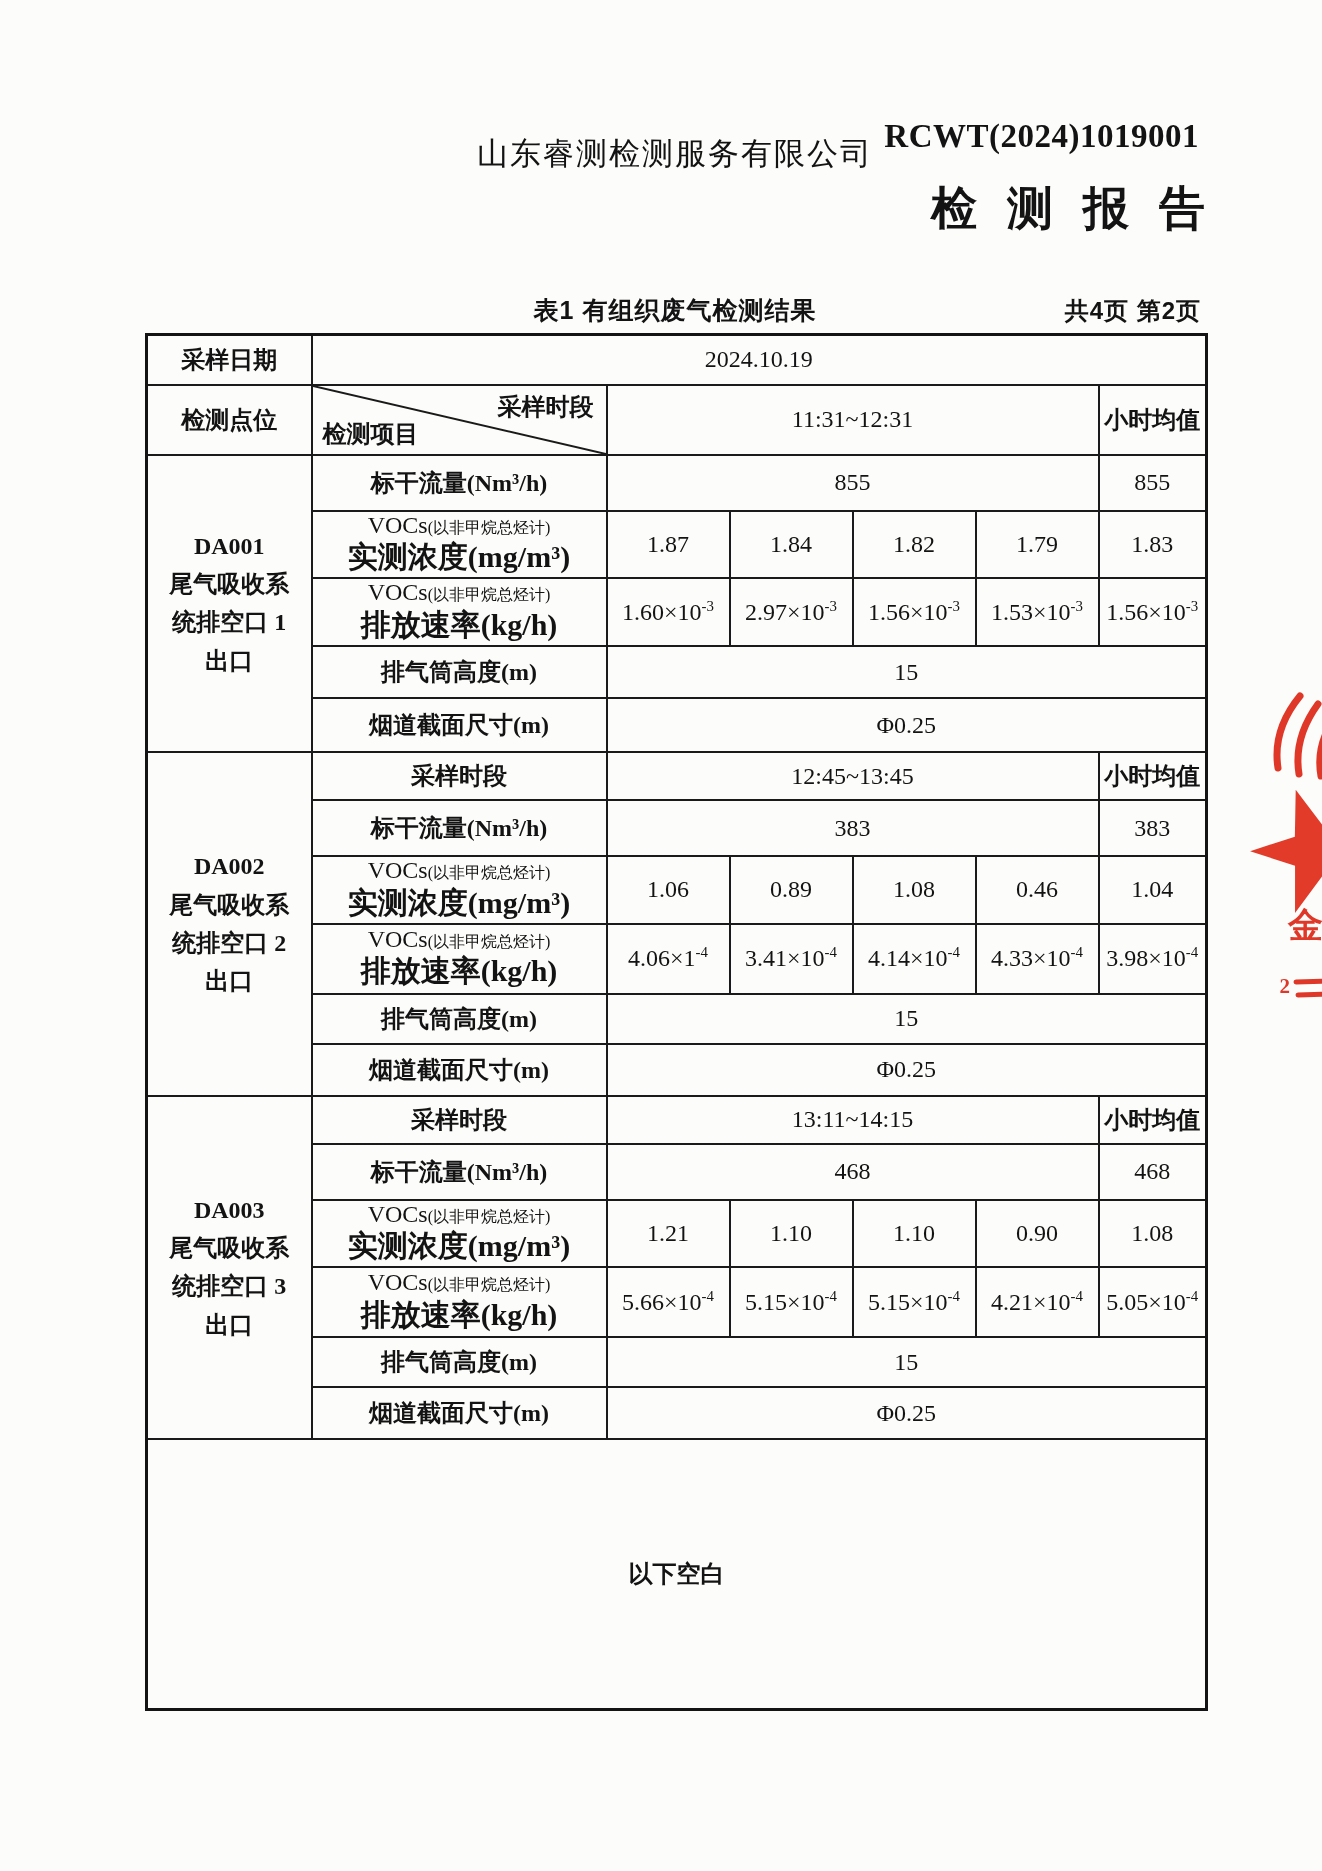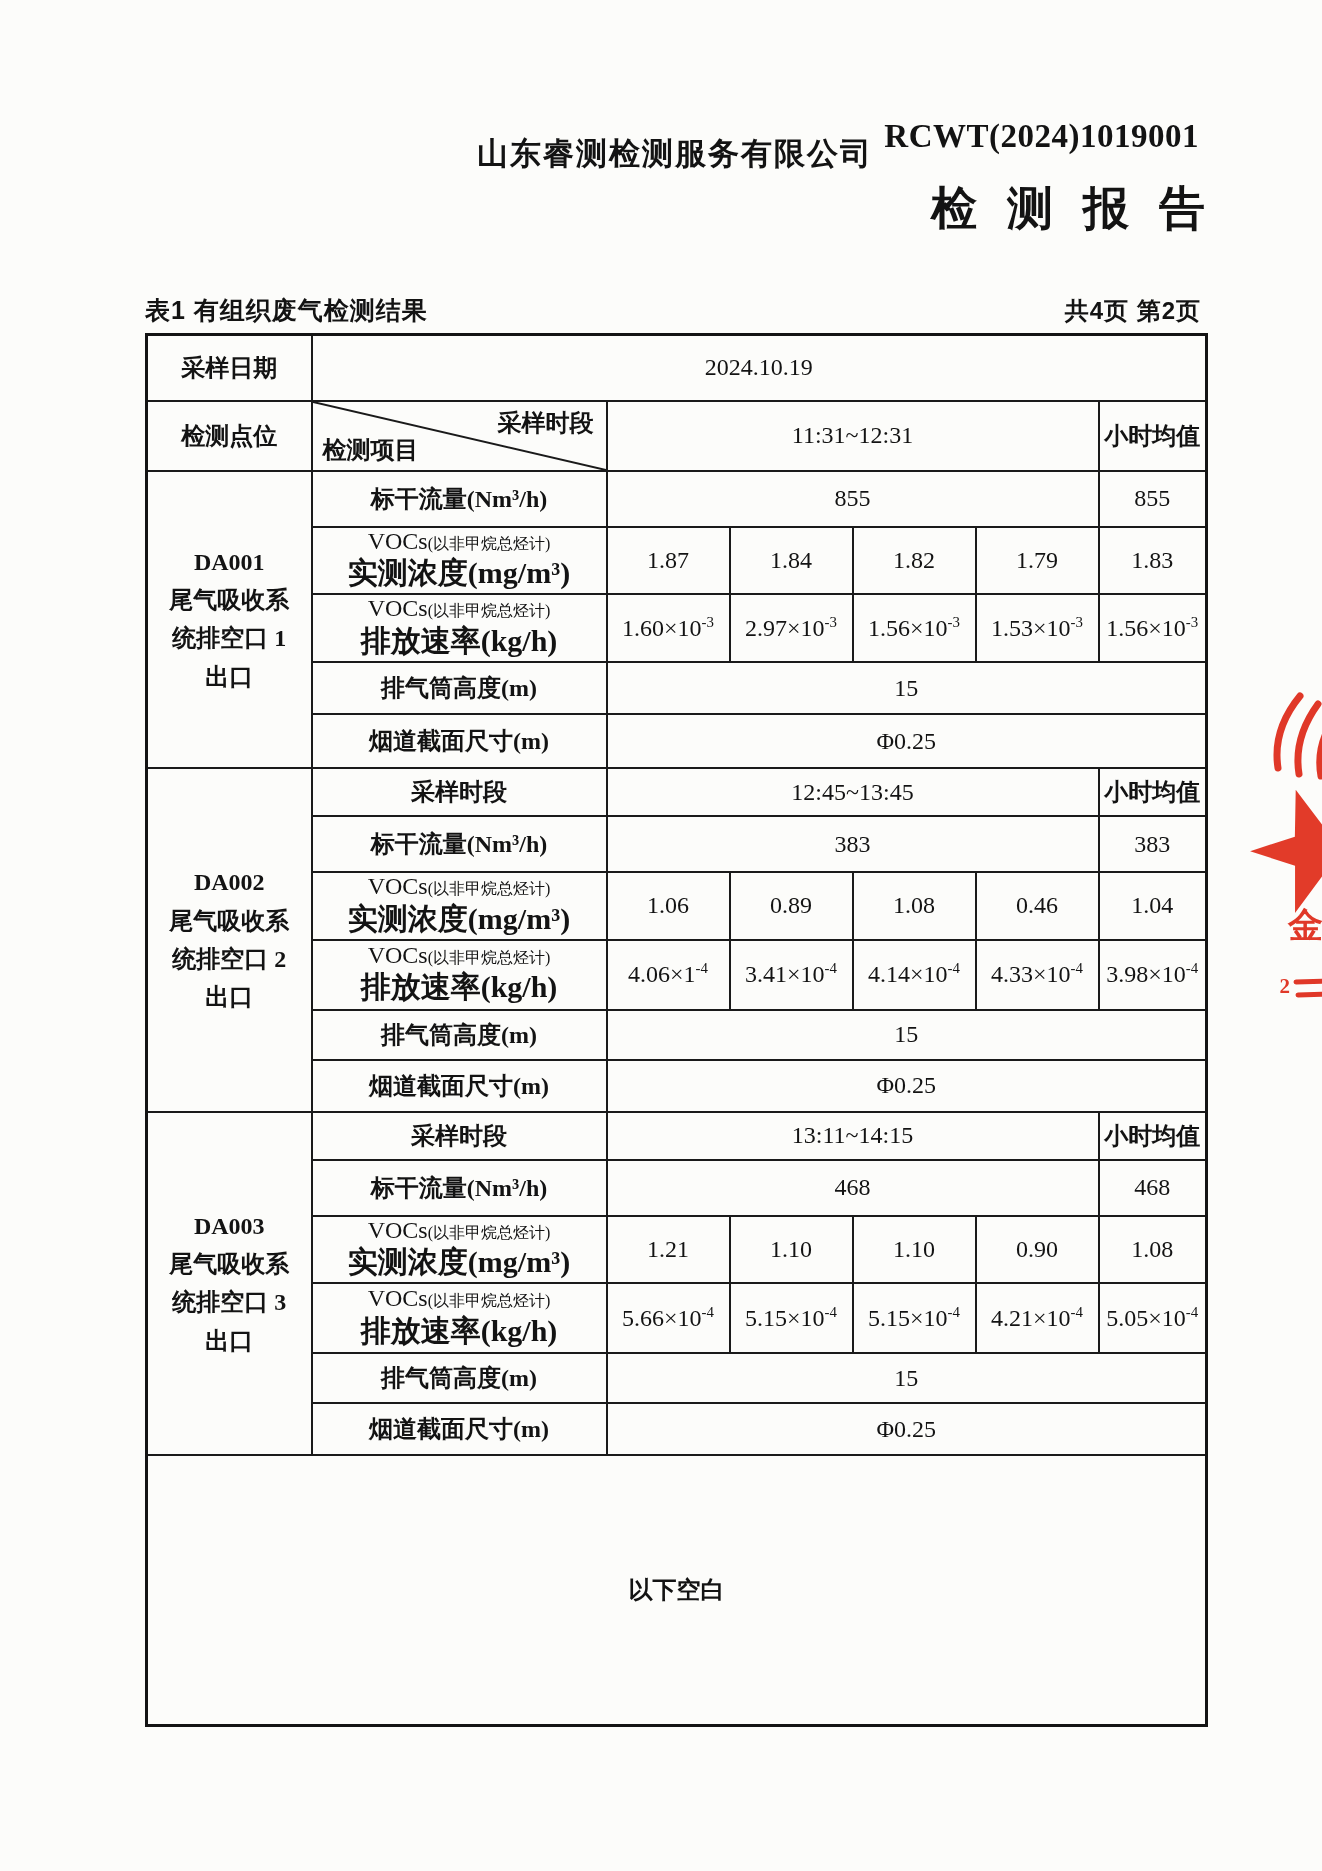"山东睿测检测服务有限公司" .company { font-weight: bold -> normal }
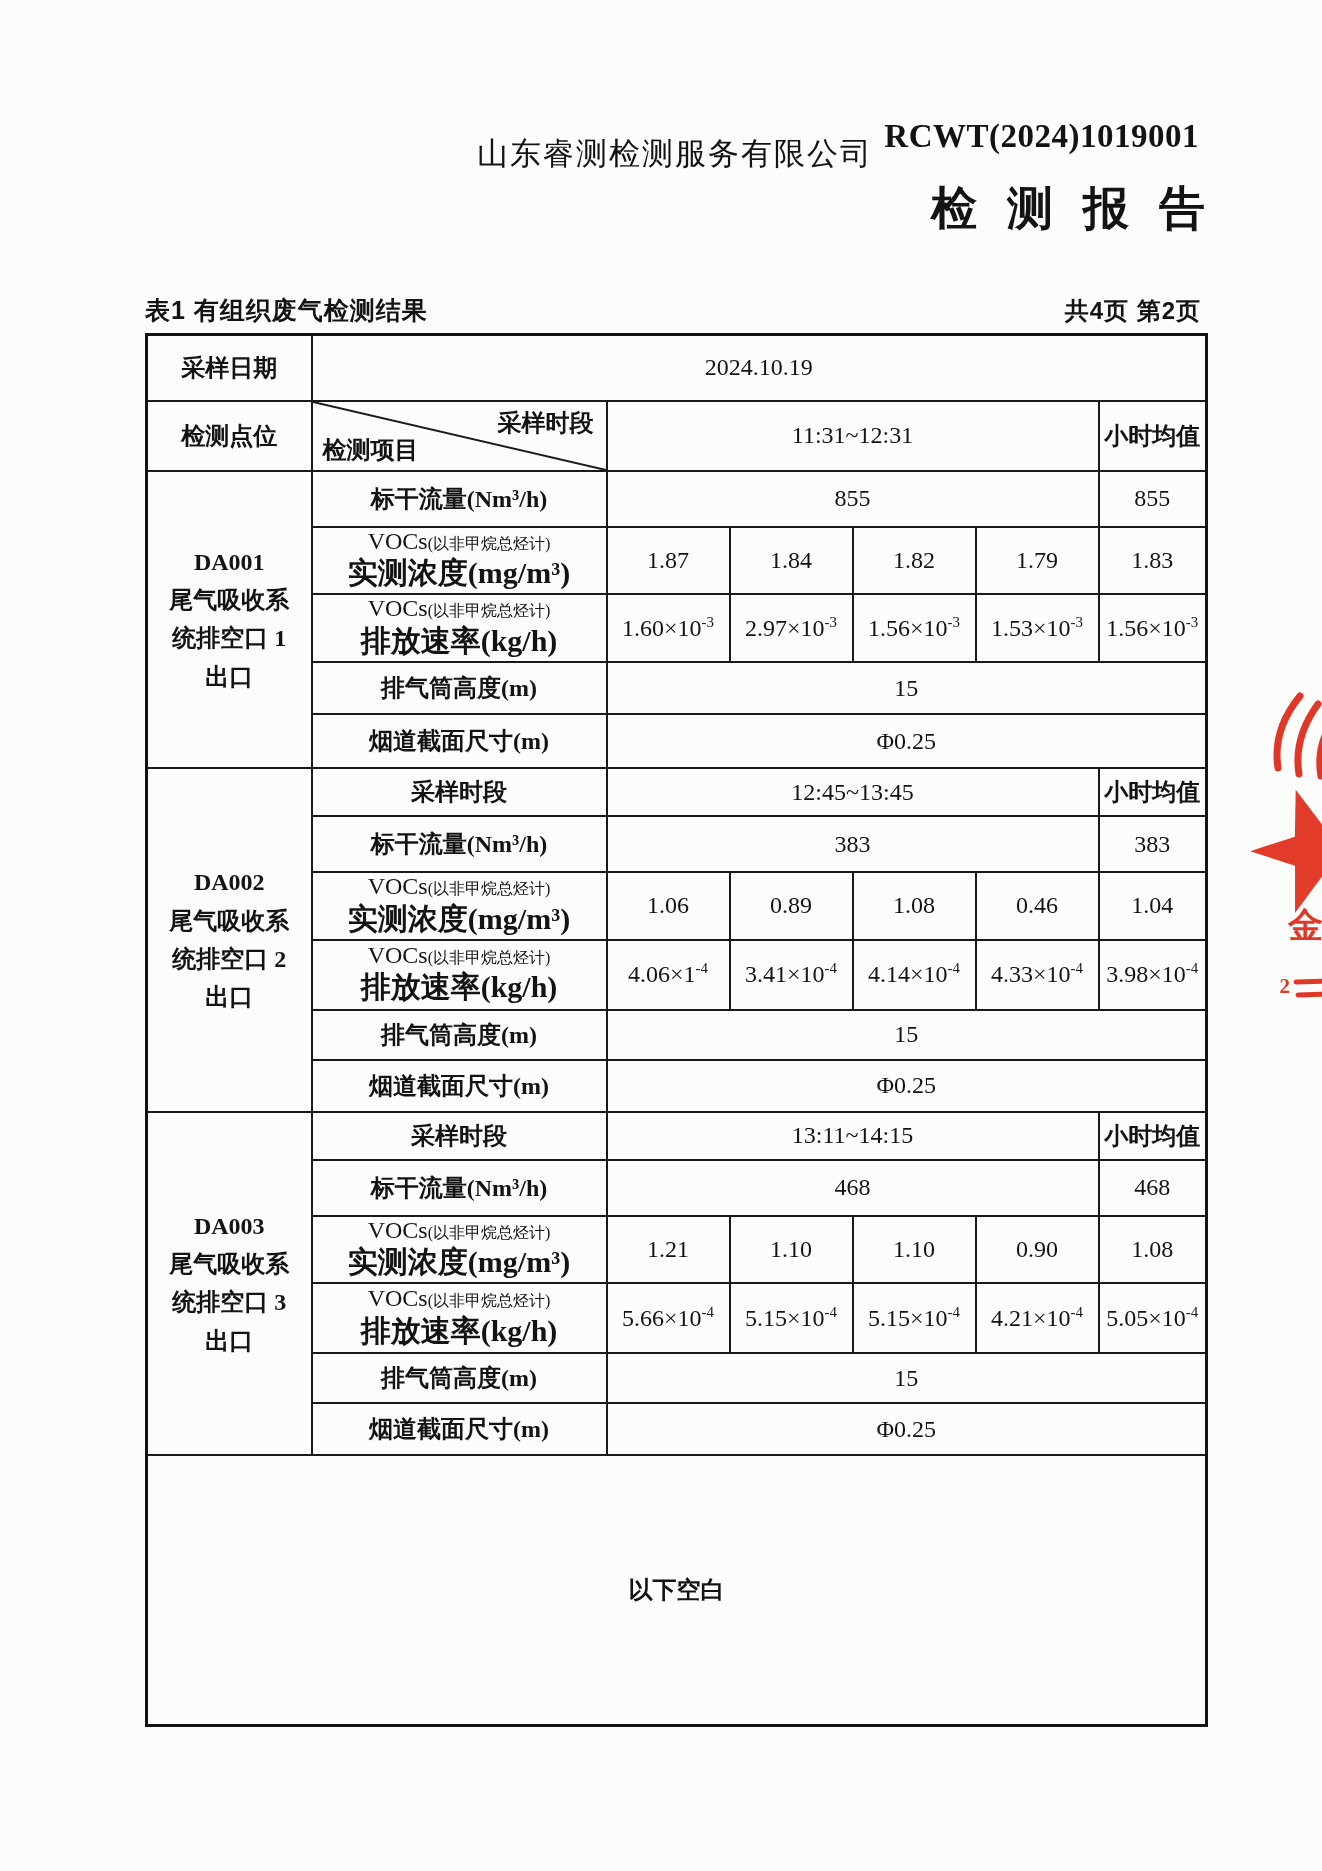"表1 有组织废气检测结果" .caption { text-align: none -> center }
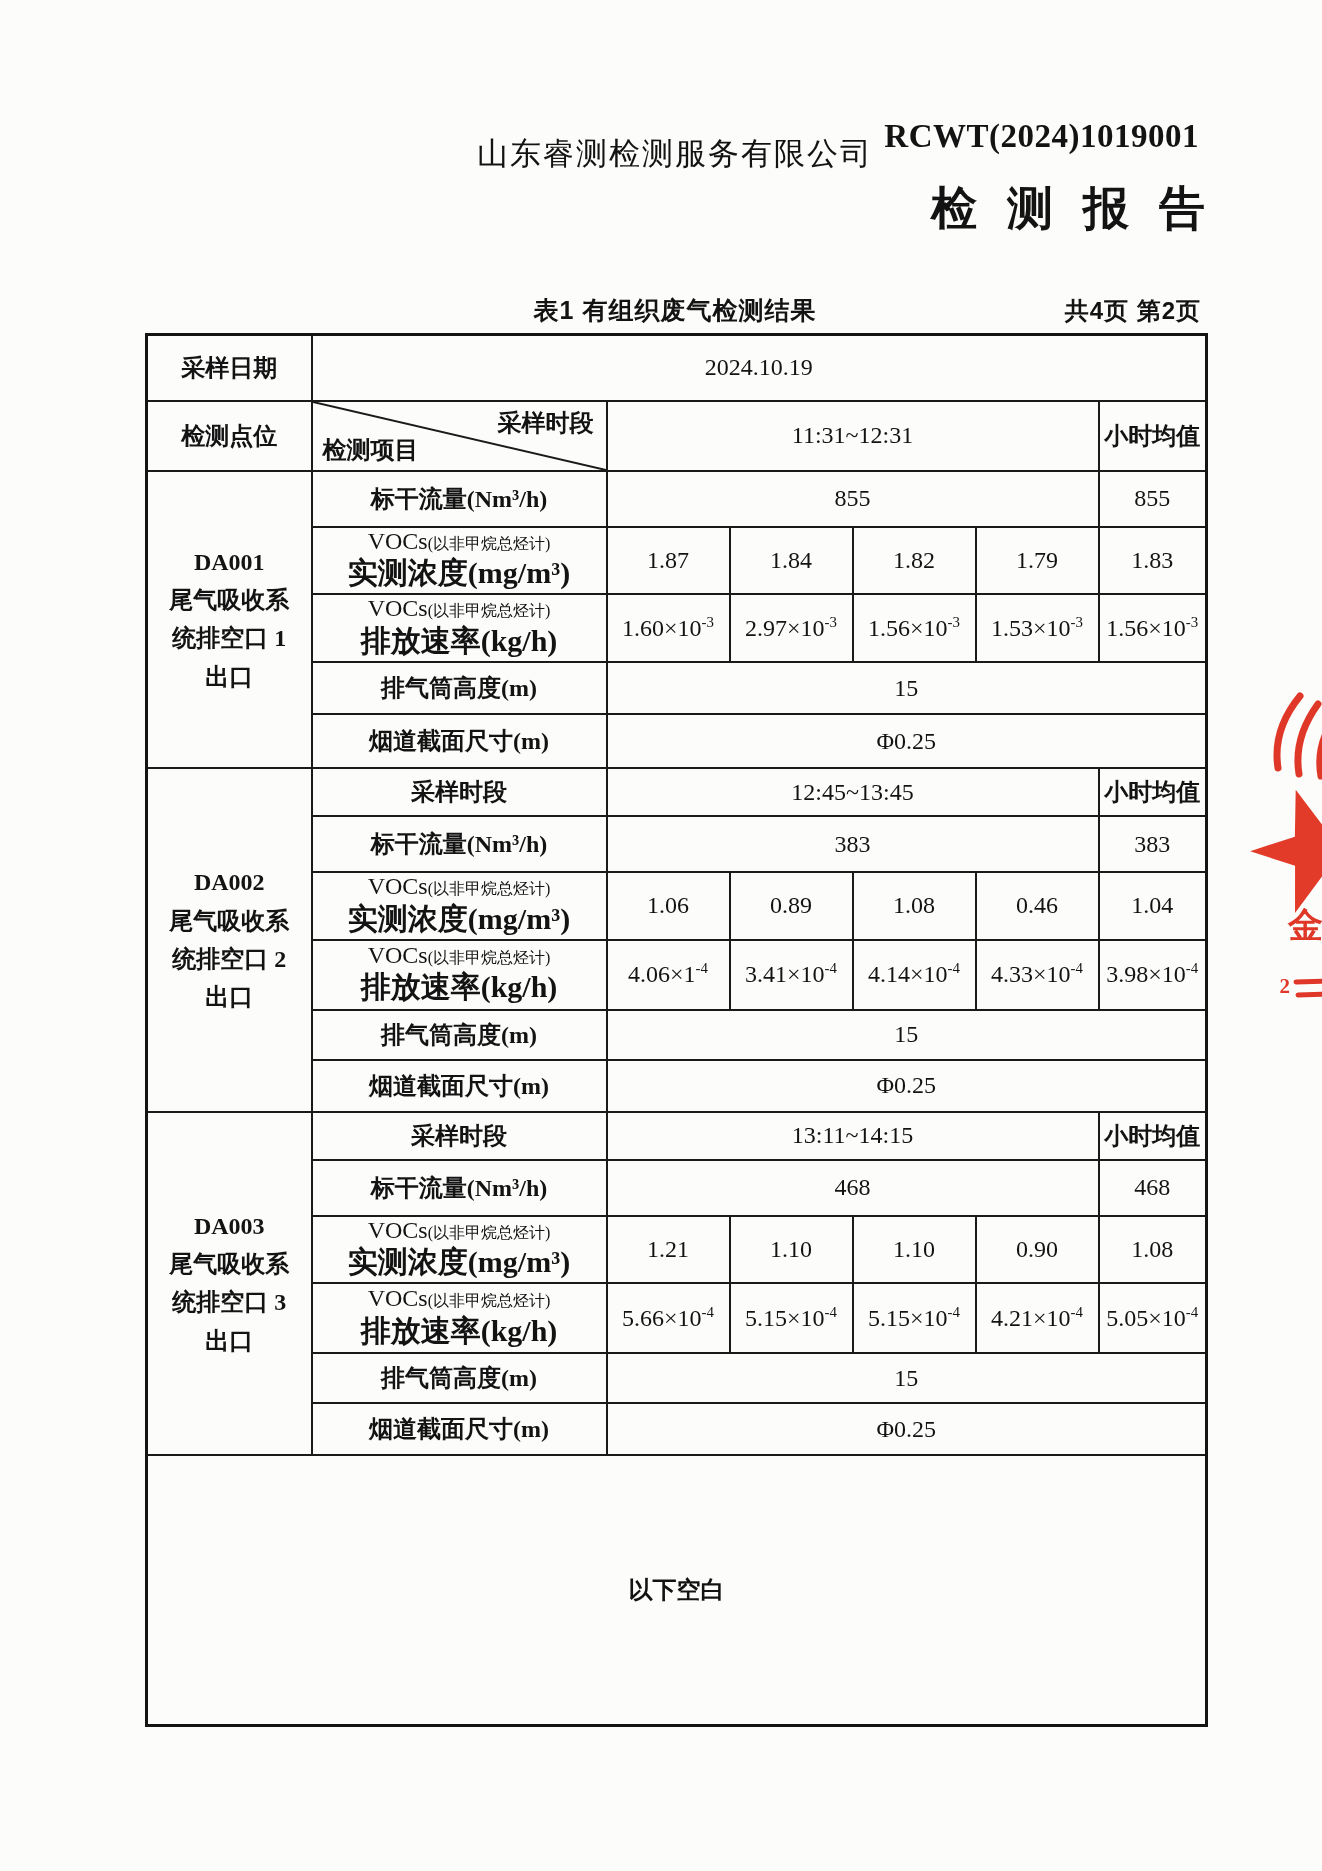"采样日期" tr { height: 66px -> 50px }
